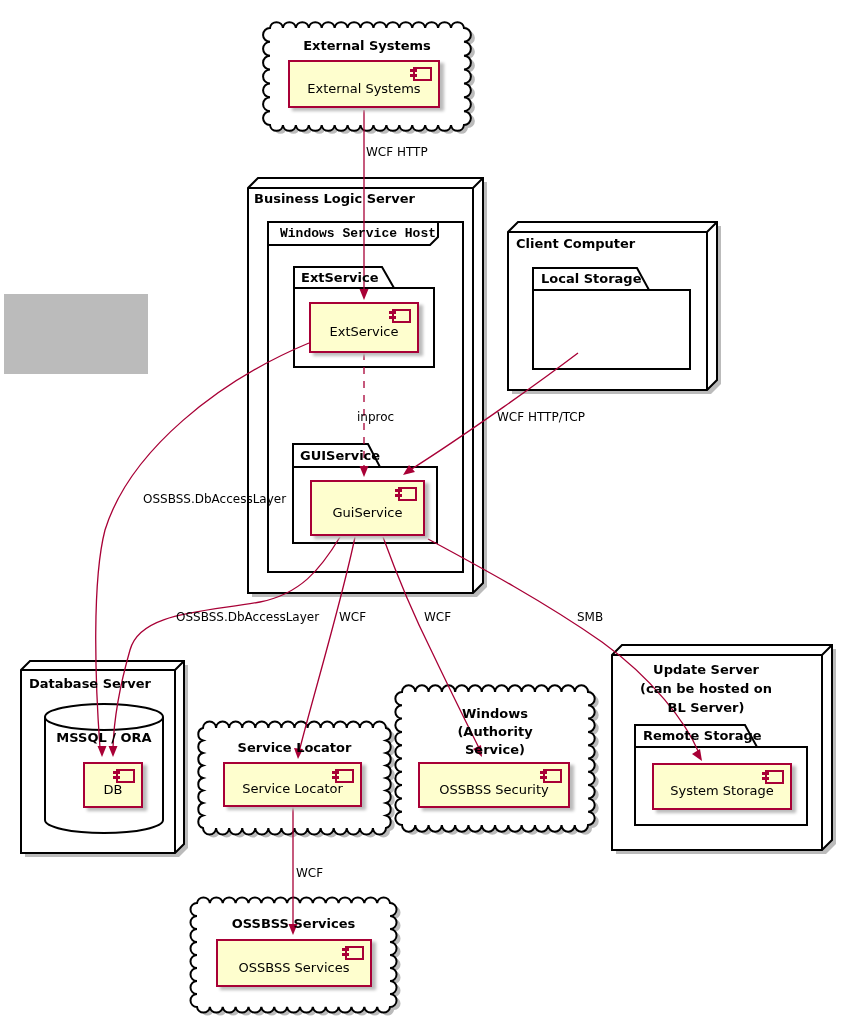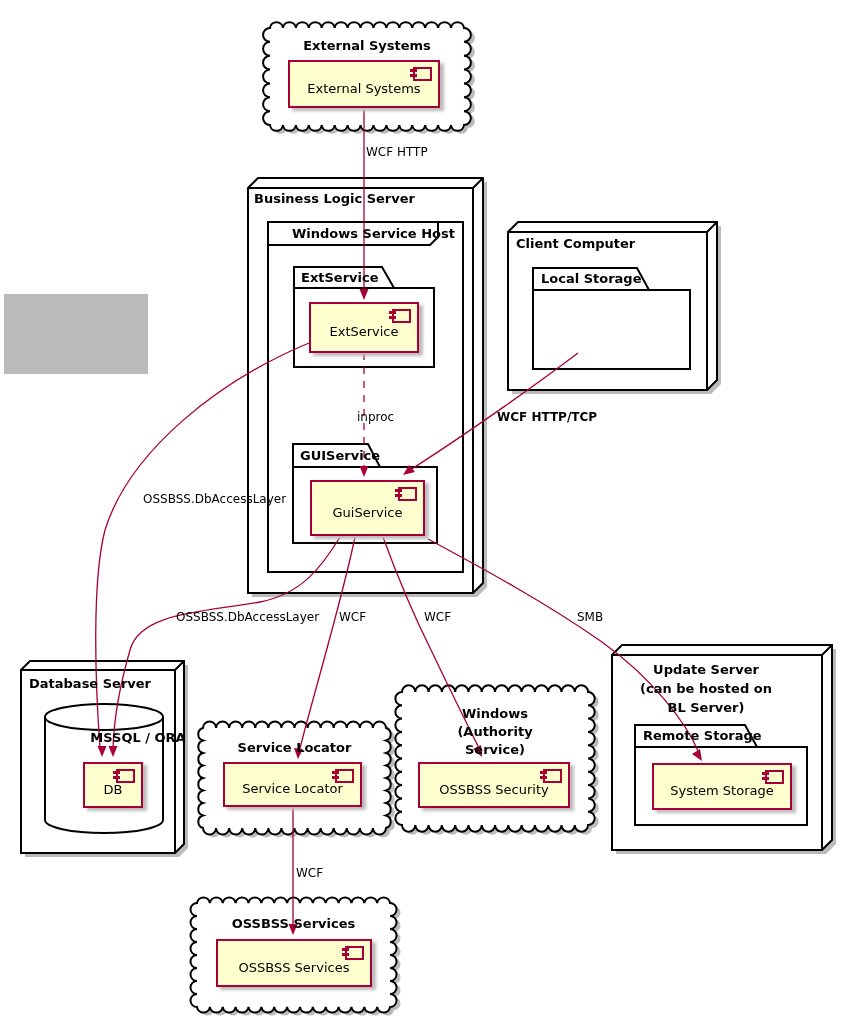"Windows Service Host" div.title { font-family: none -> Liberation Mono, monospace; left: 292px -> 280px }
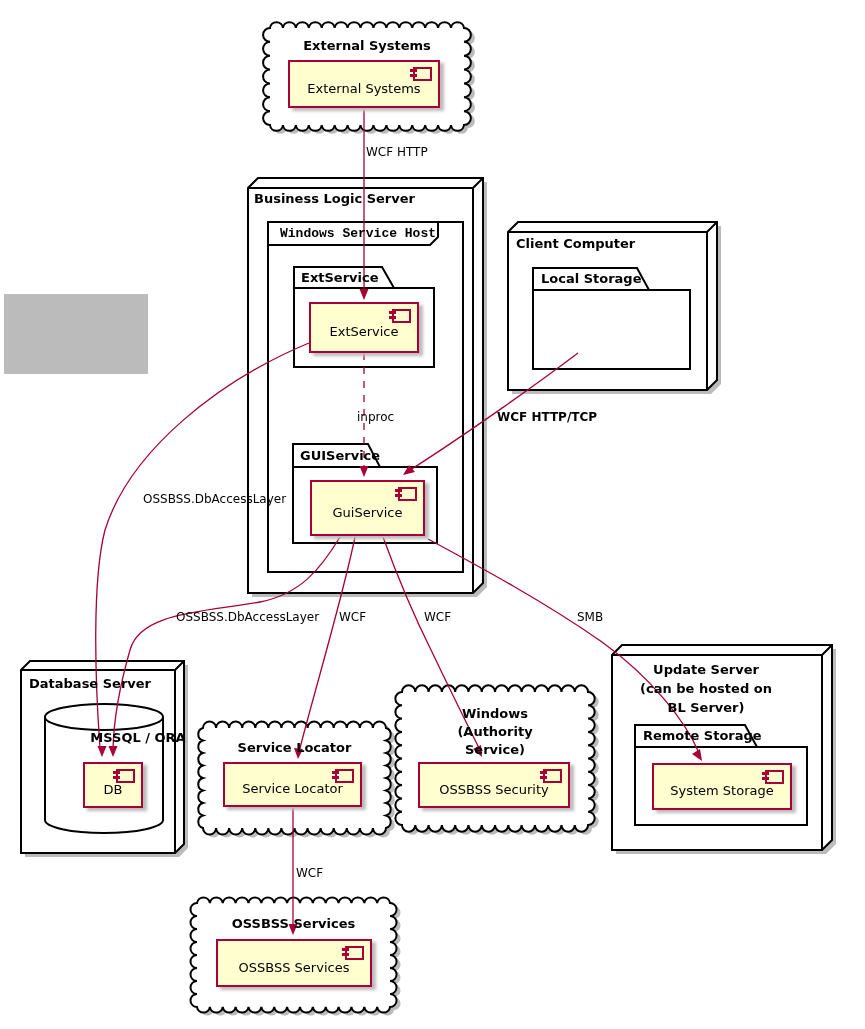"WCF HTTP/TCP" div.elabel { font-weight: bold -> none }
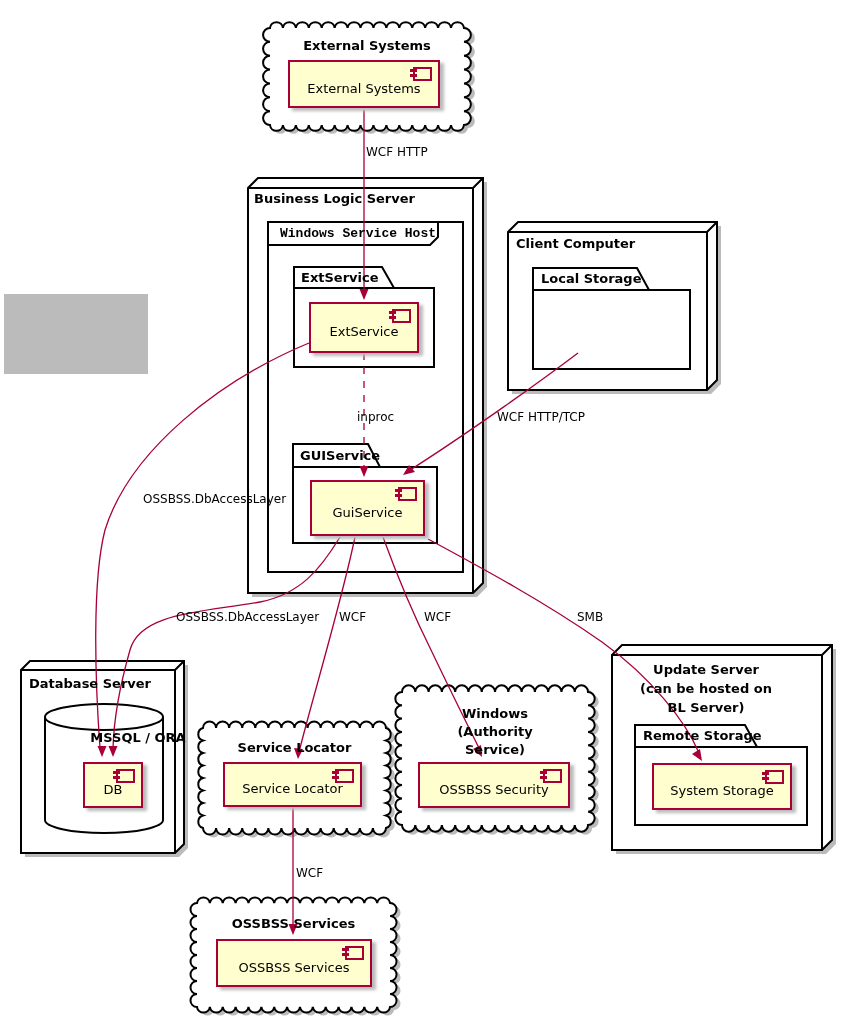"MSSQL / ORA" div.title { padding-left: 34px -> none }
